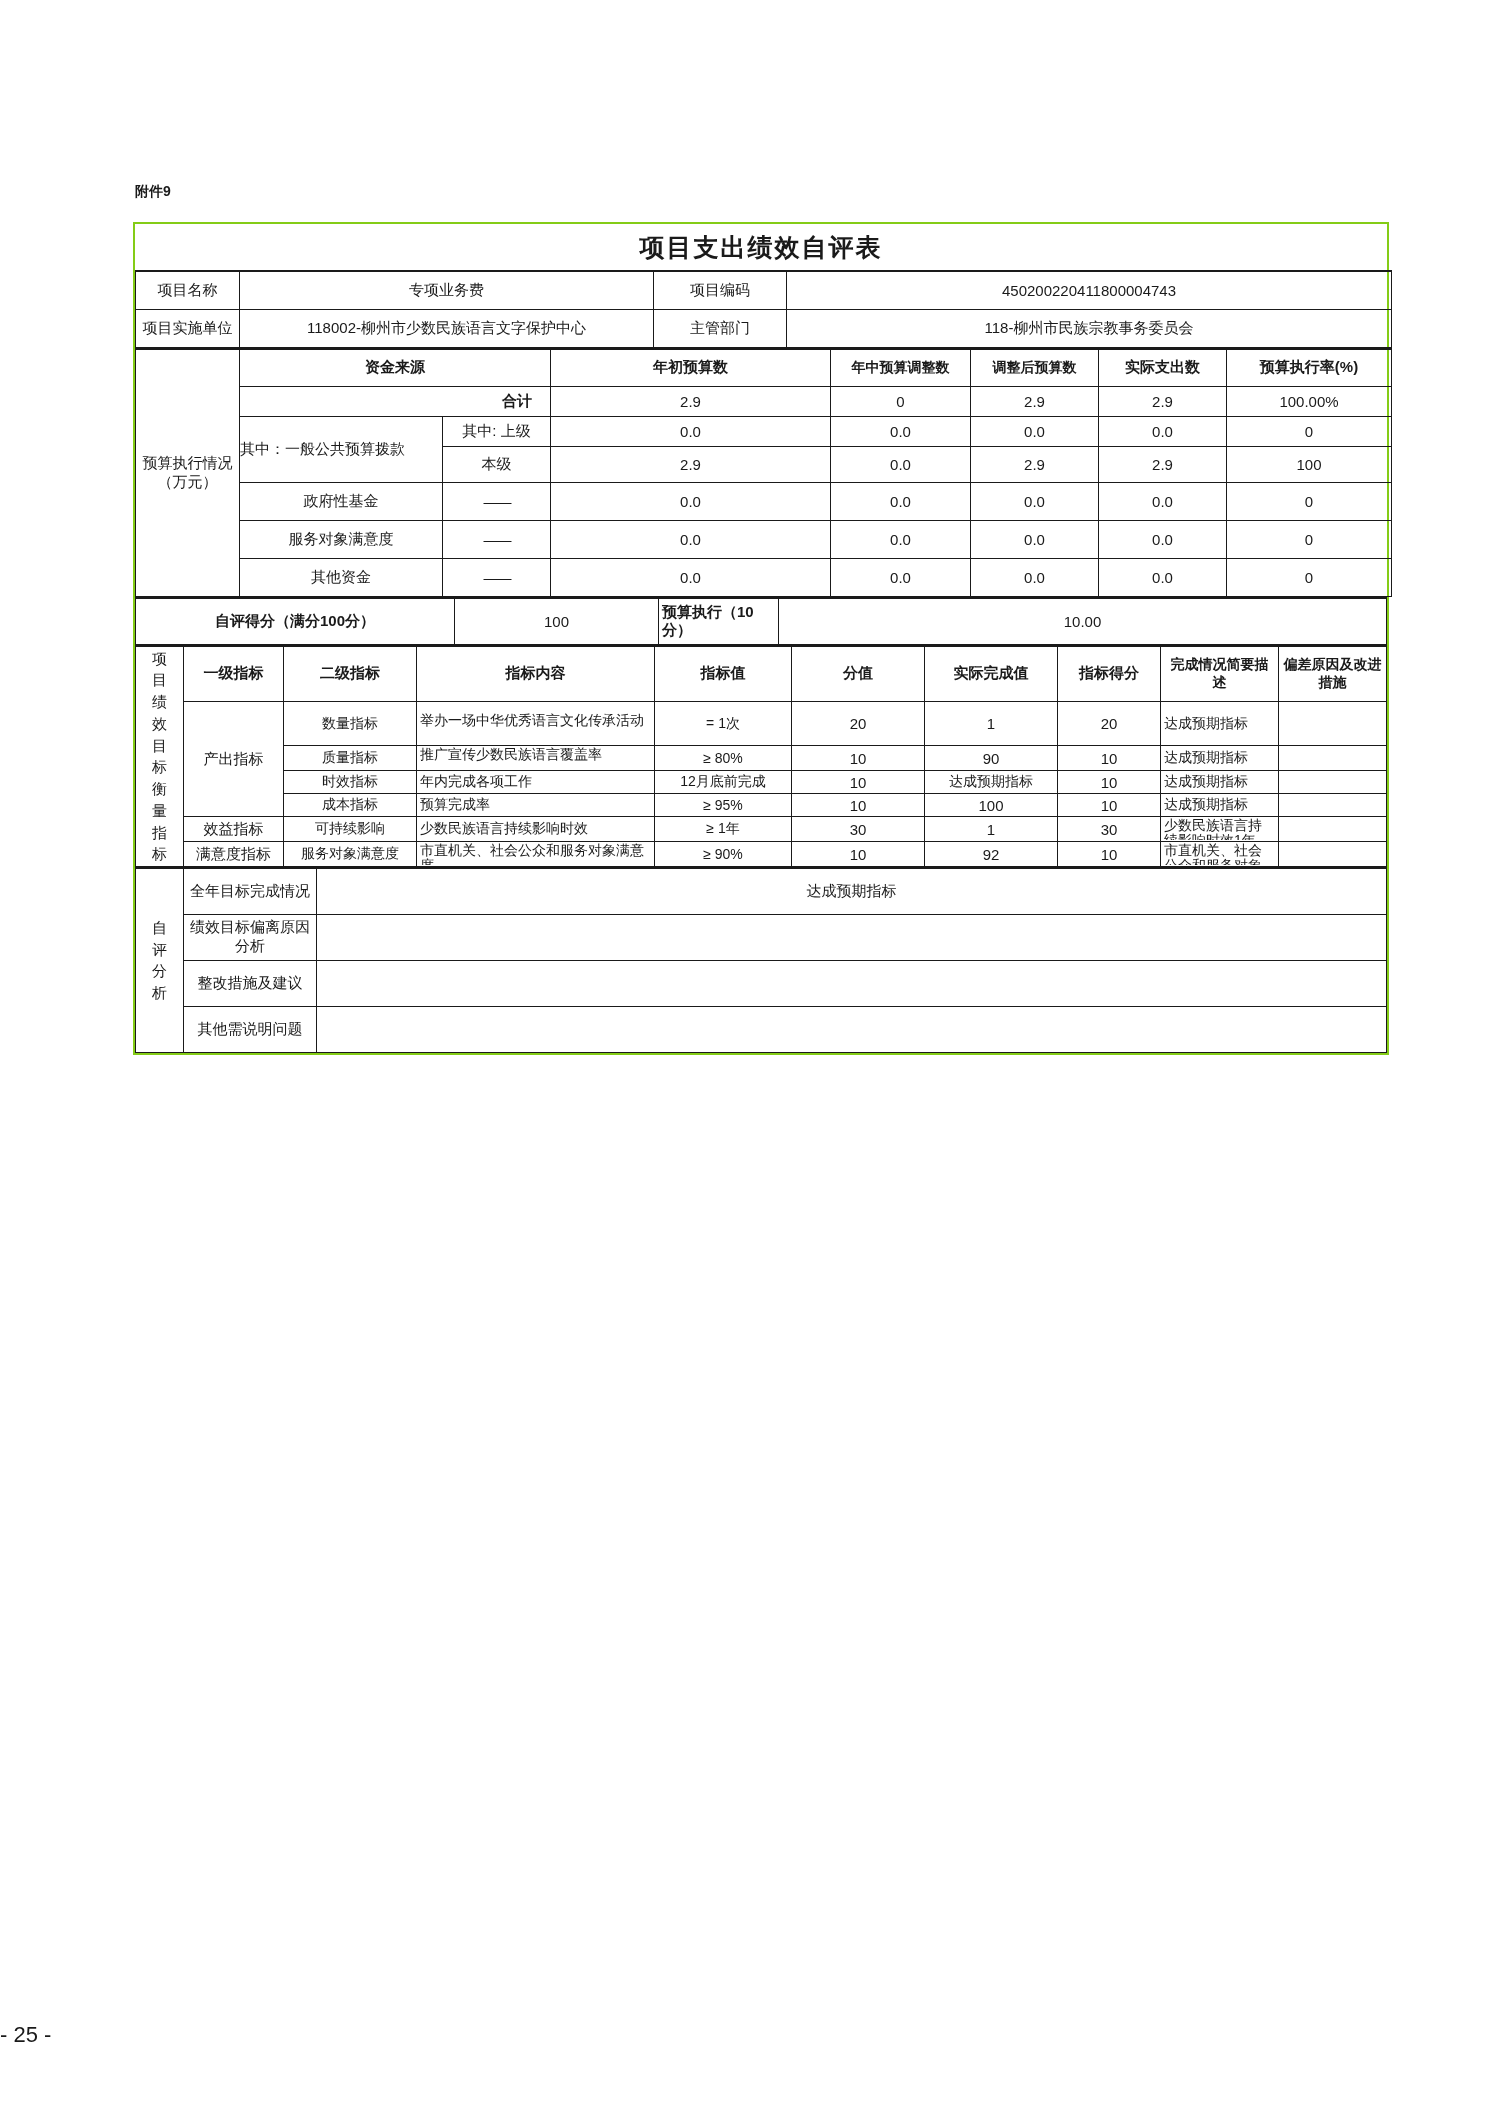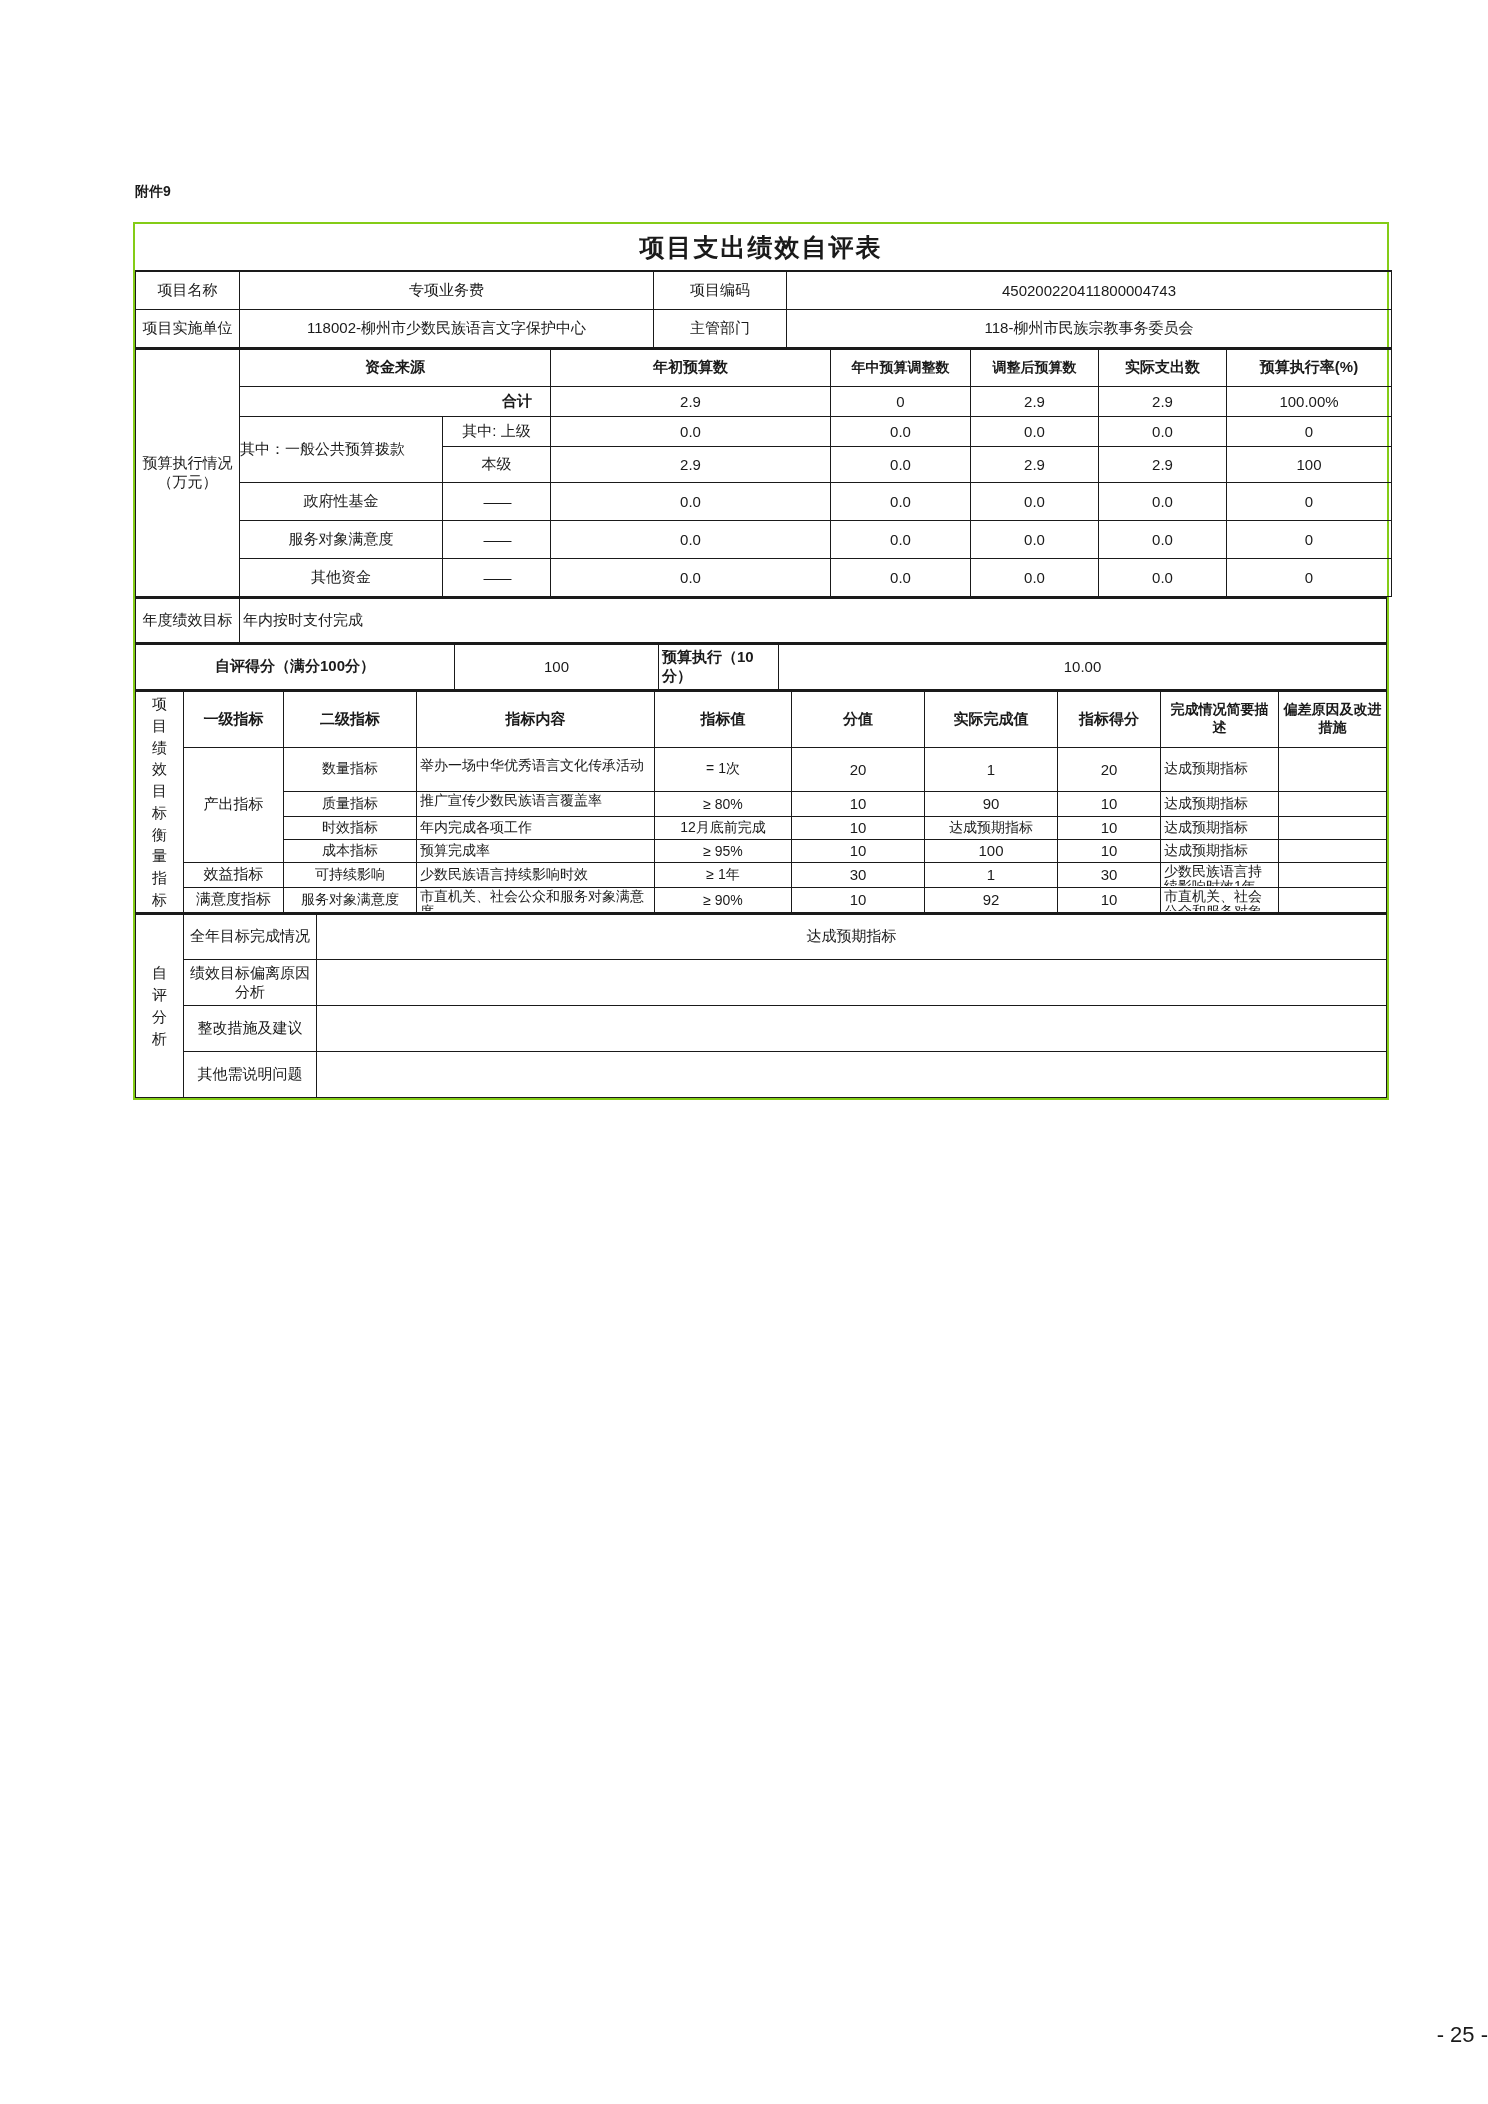"年度绩效目标" table.sec { html: <table> <colgroup> <col> <col> </colgroup> <tbody> <tr> <td>年度绩效目标</td> <td>年内按时支付完成</td> </tr> </tbody> </table> -> none }
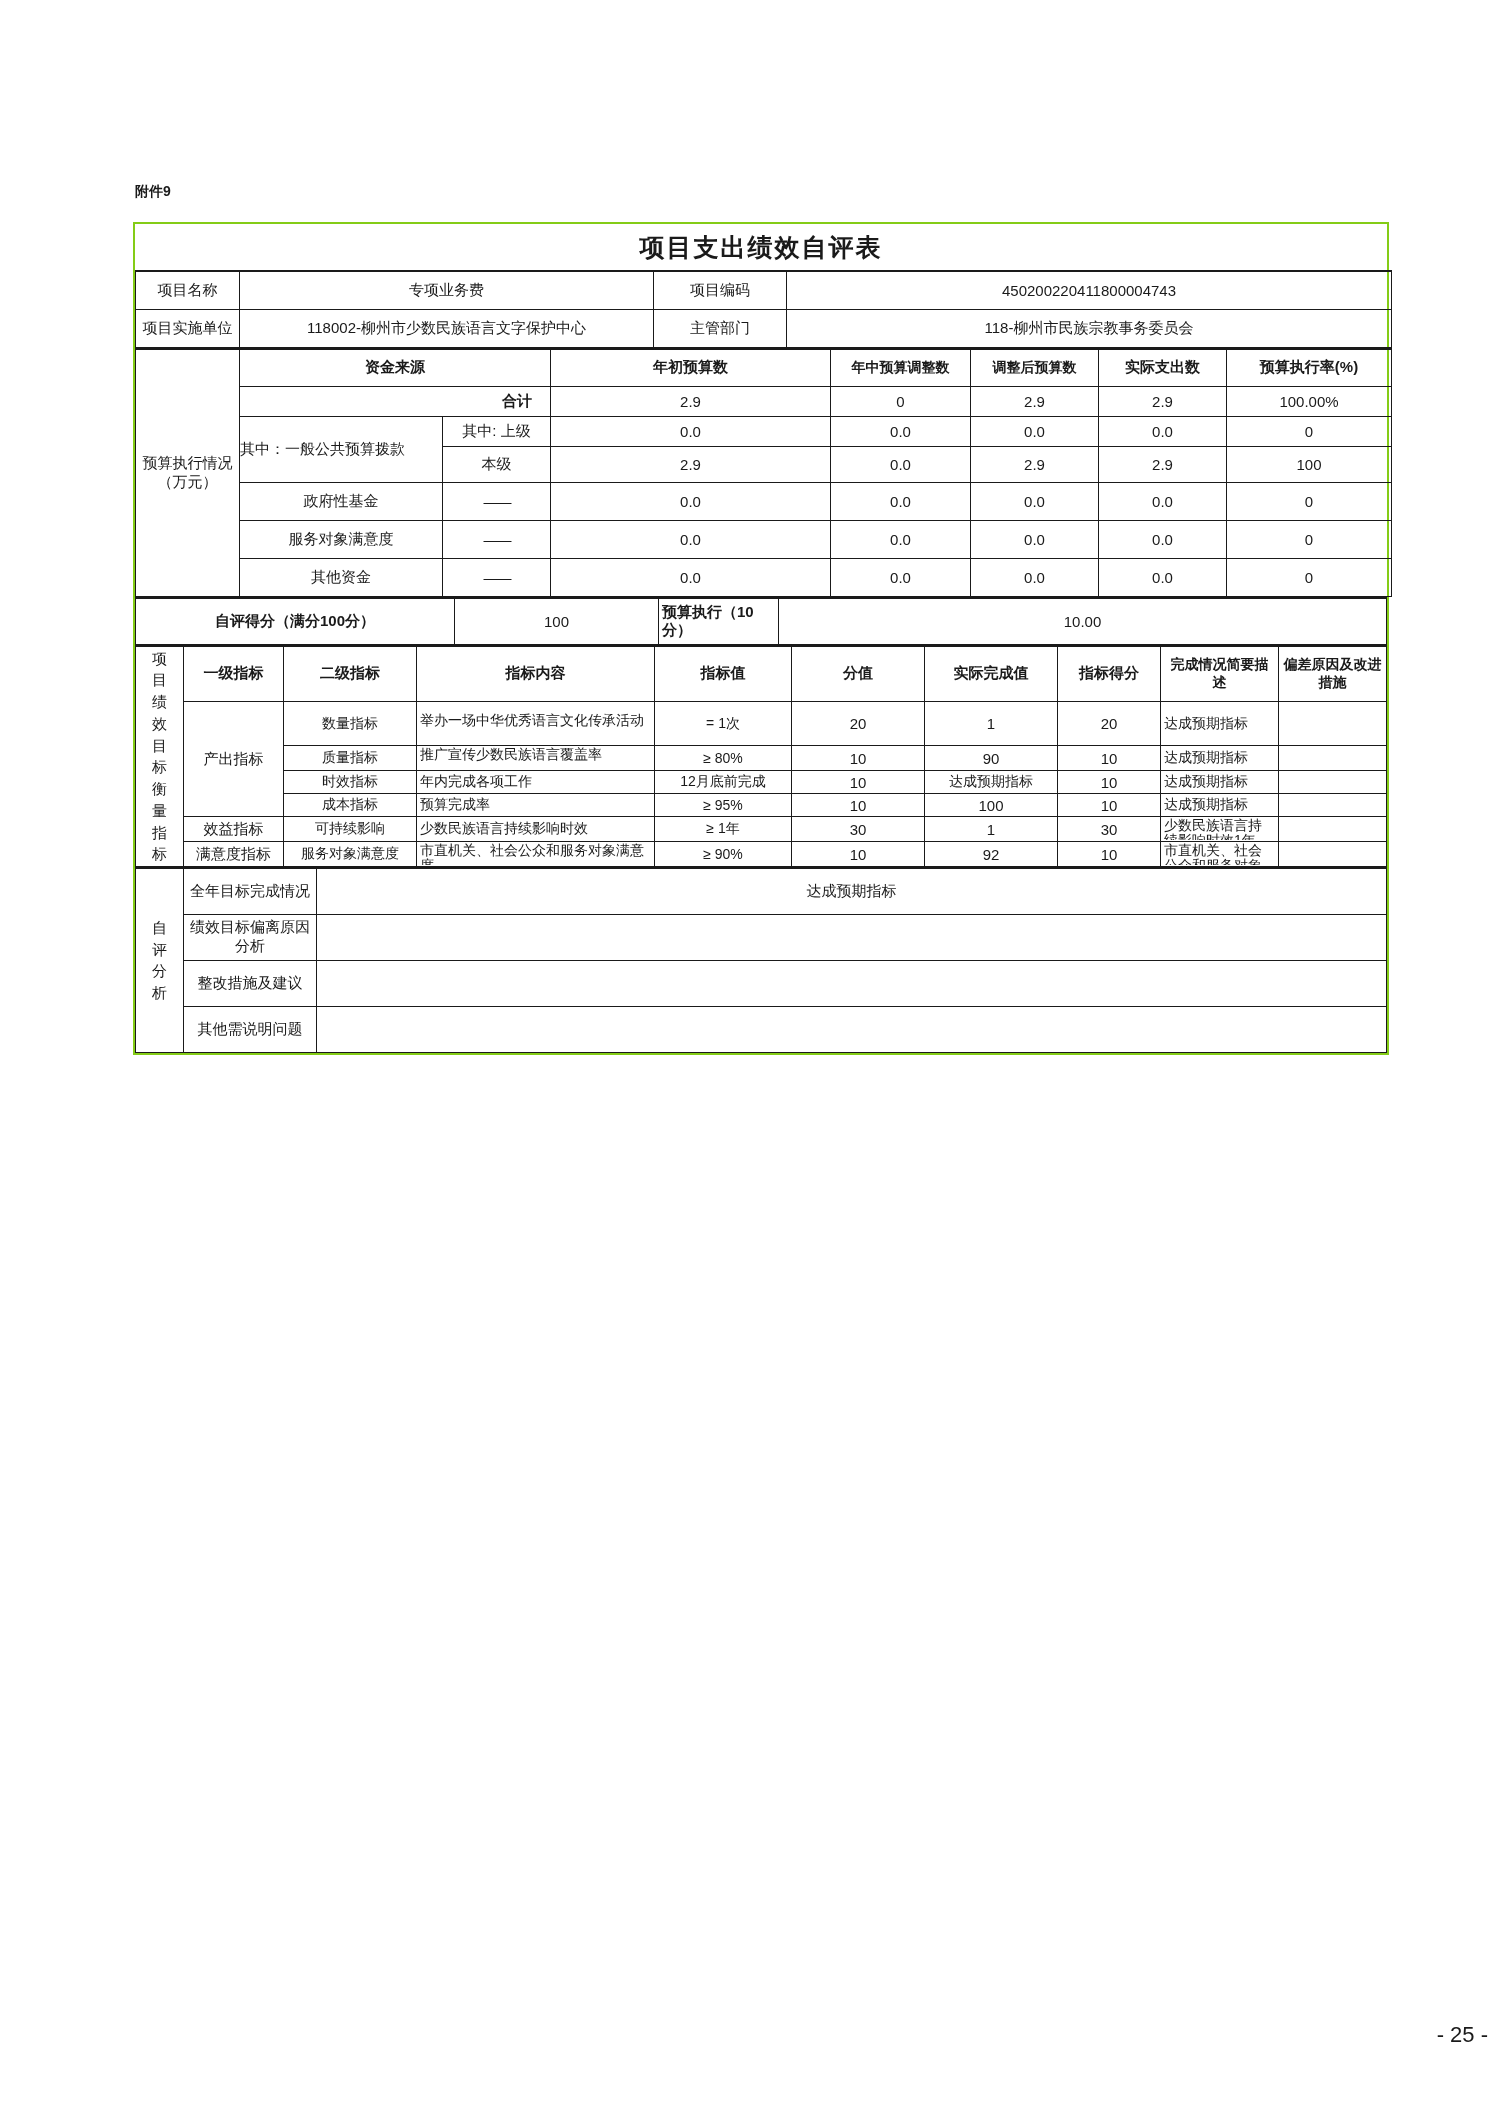"- 25 -" .footer { text-align: right -> left }
